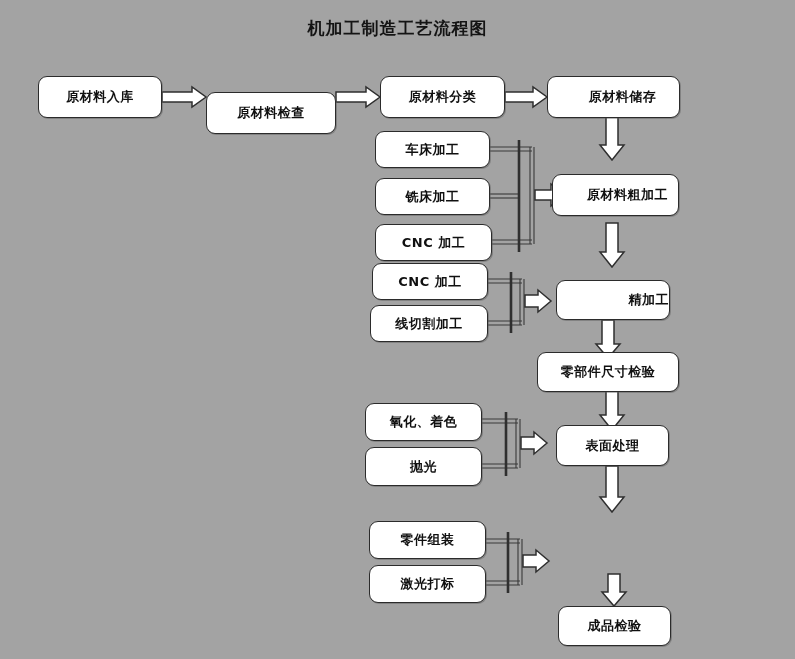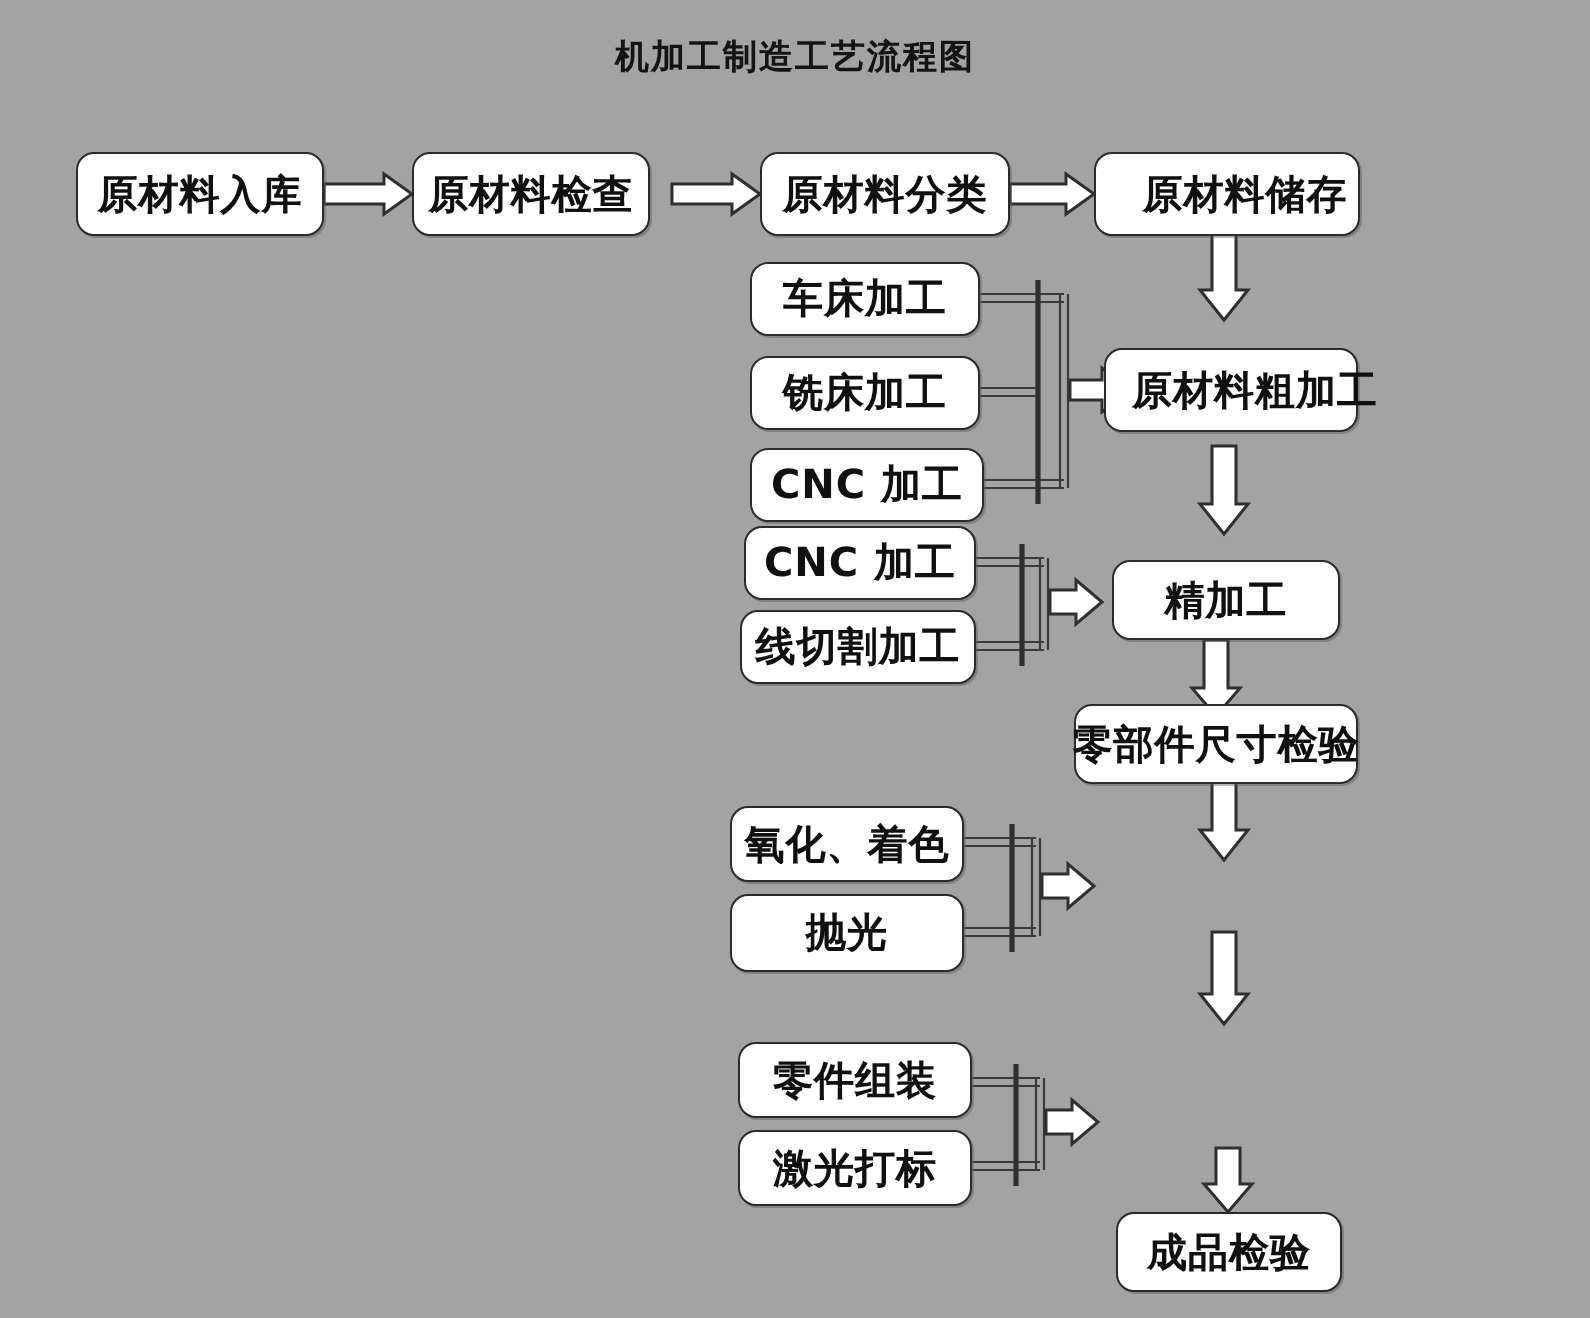"原材料入库" .node { font-size: 20px -> 13px }
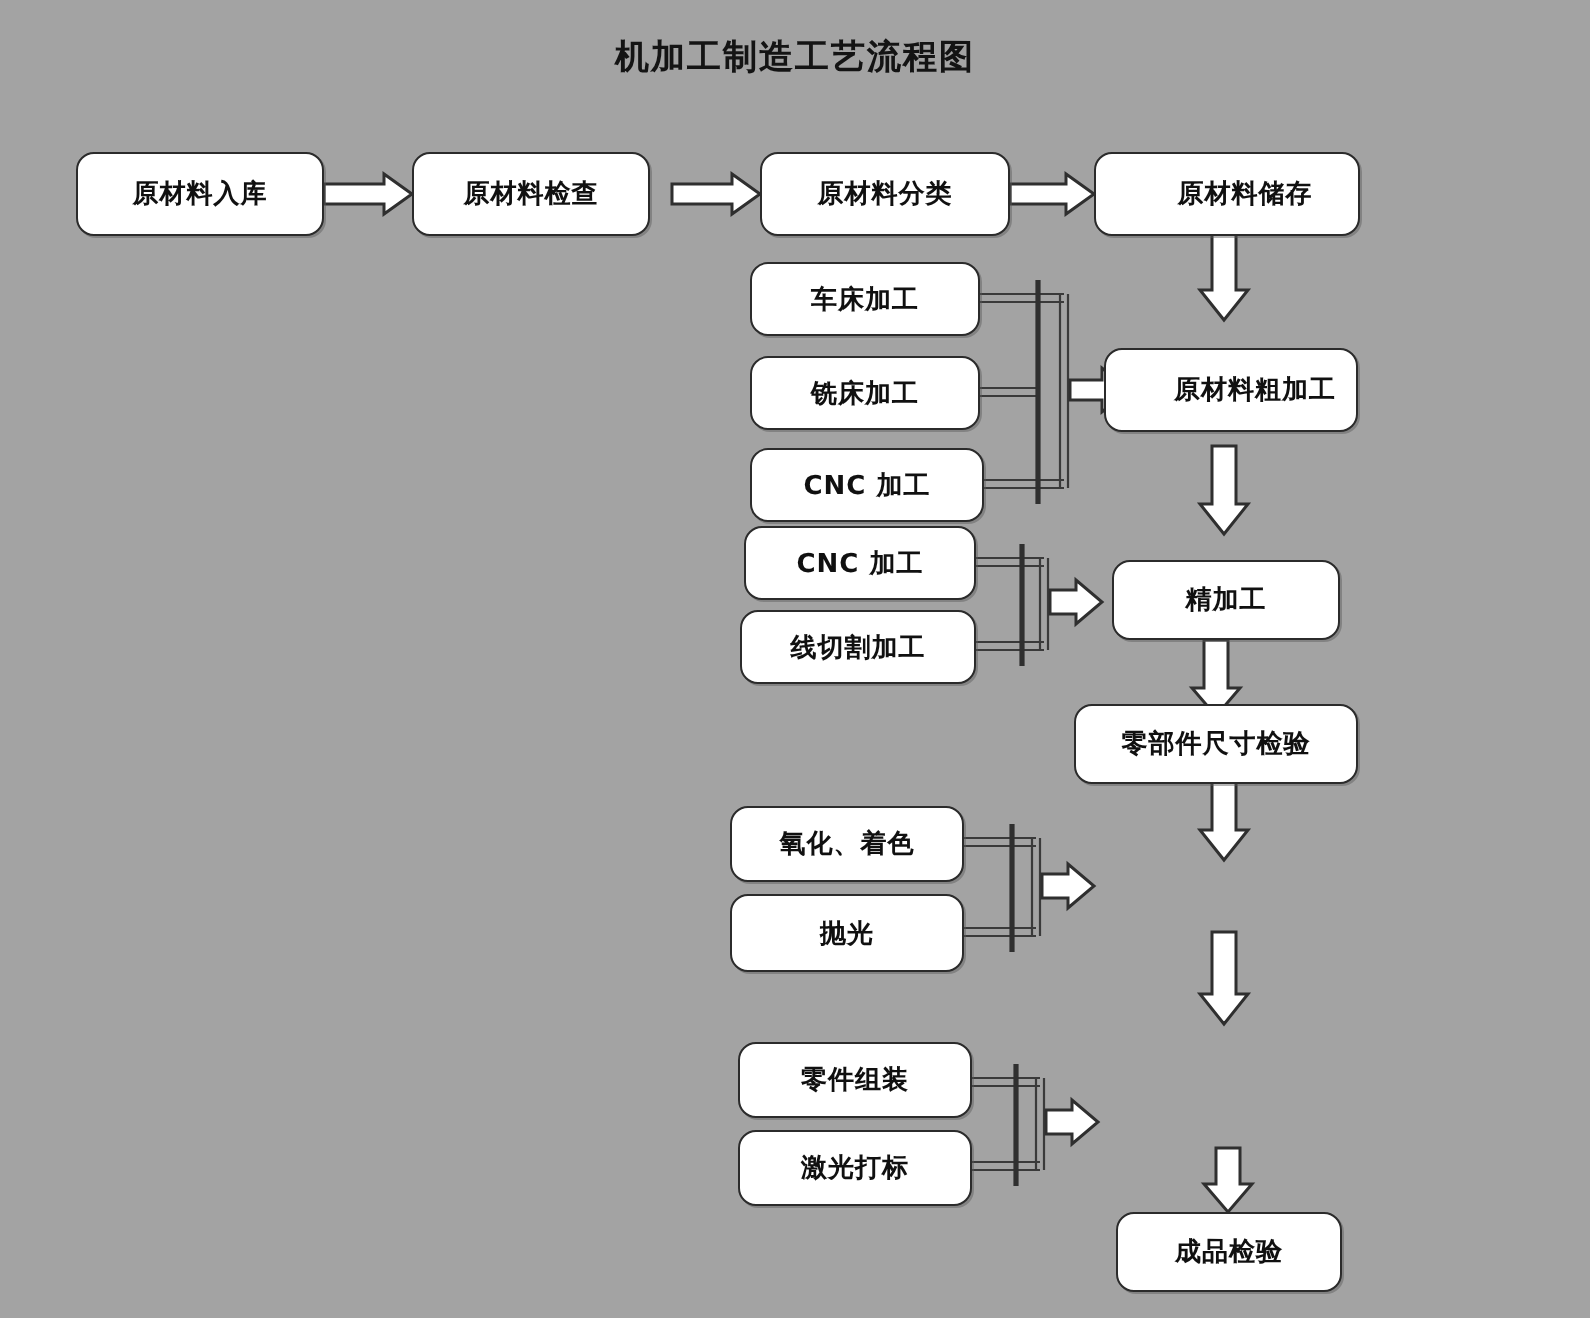"原材料检查" div.node { top: 76px -> 92px; width: 119px -> 130px }
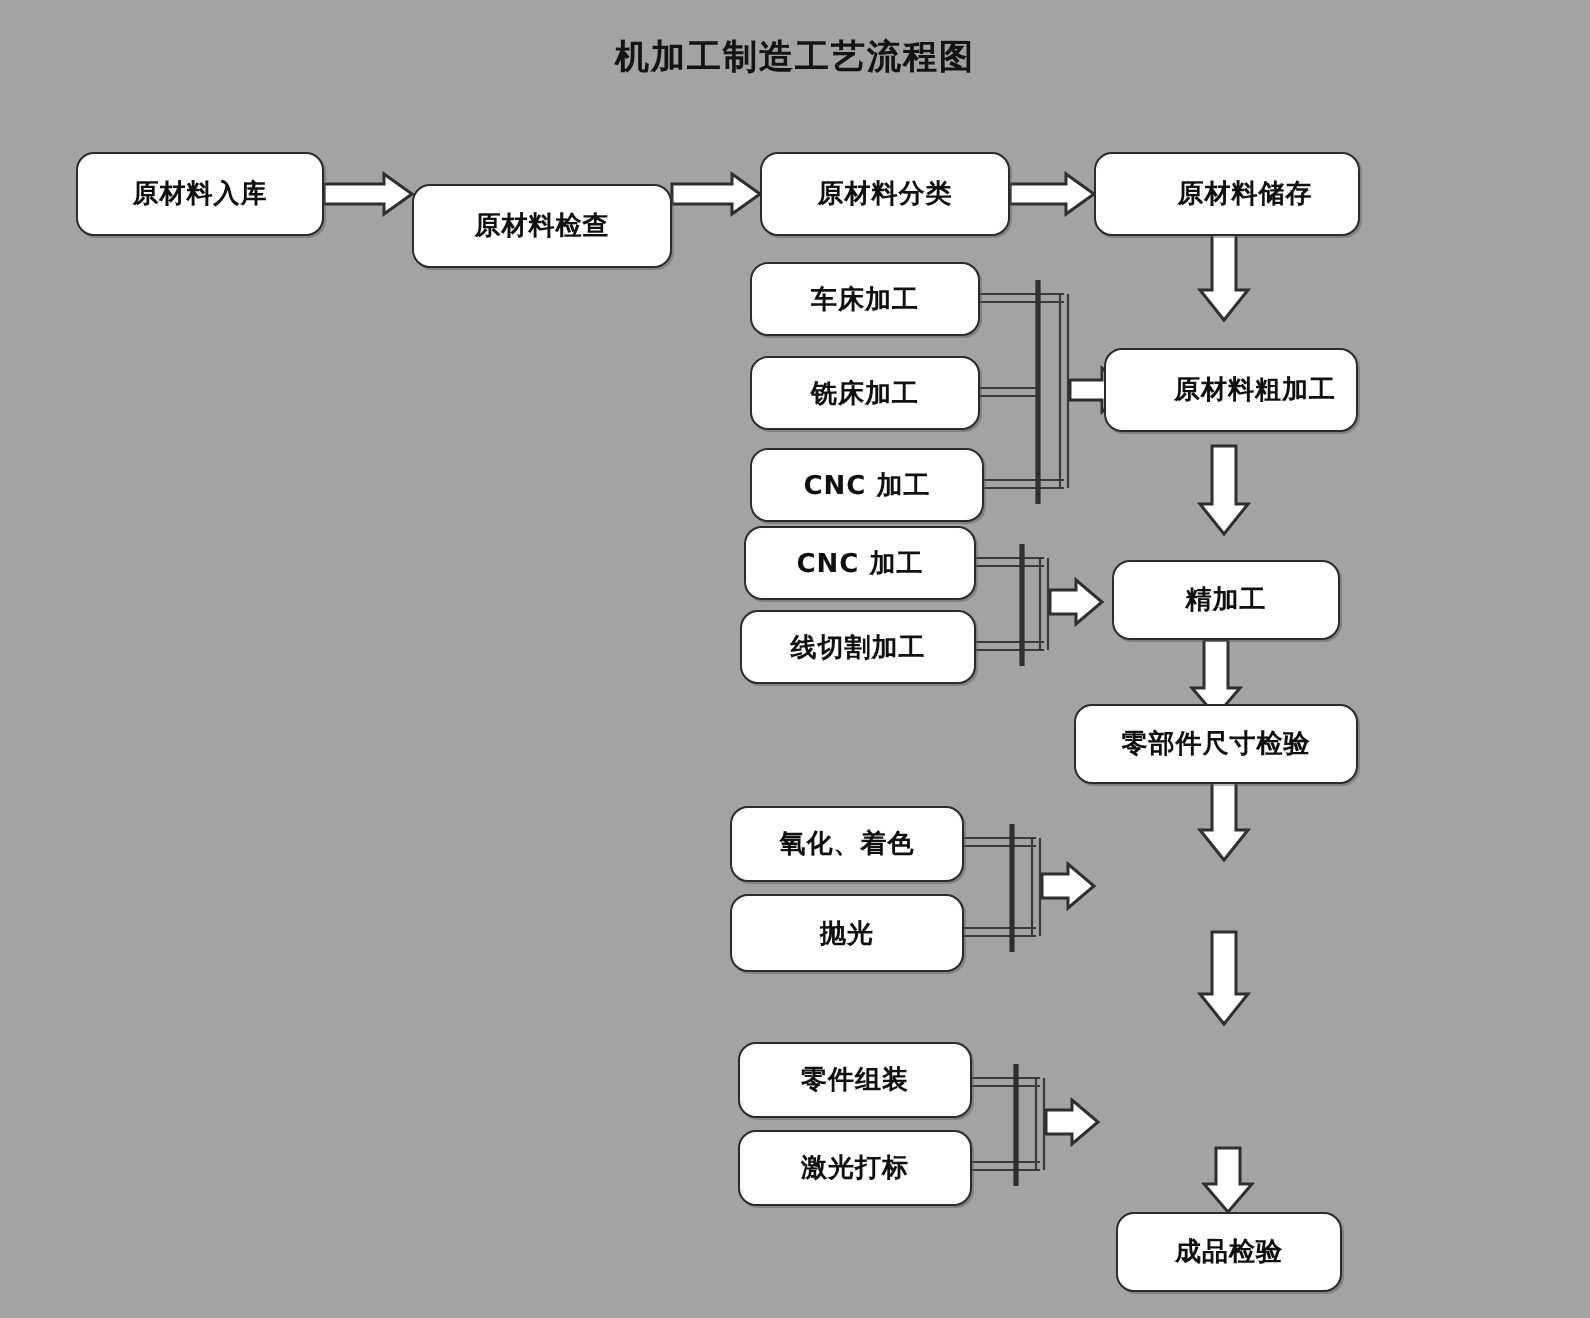"精加工" div.node { justify-content: none -> flex-end }
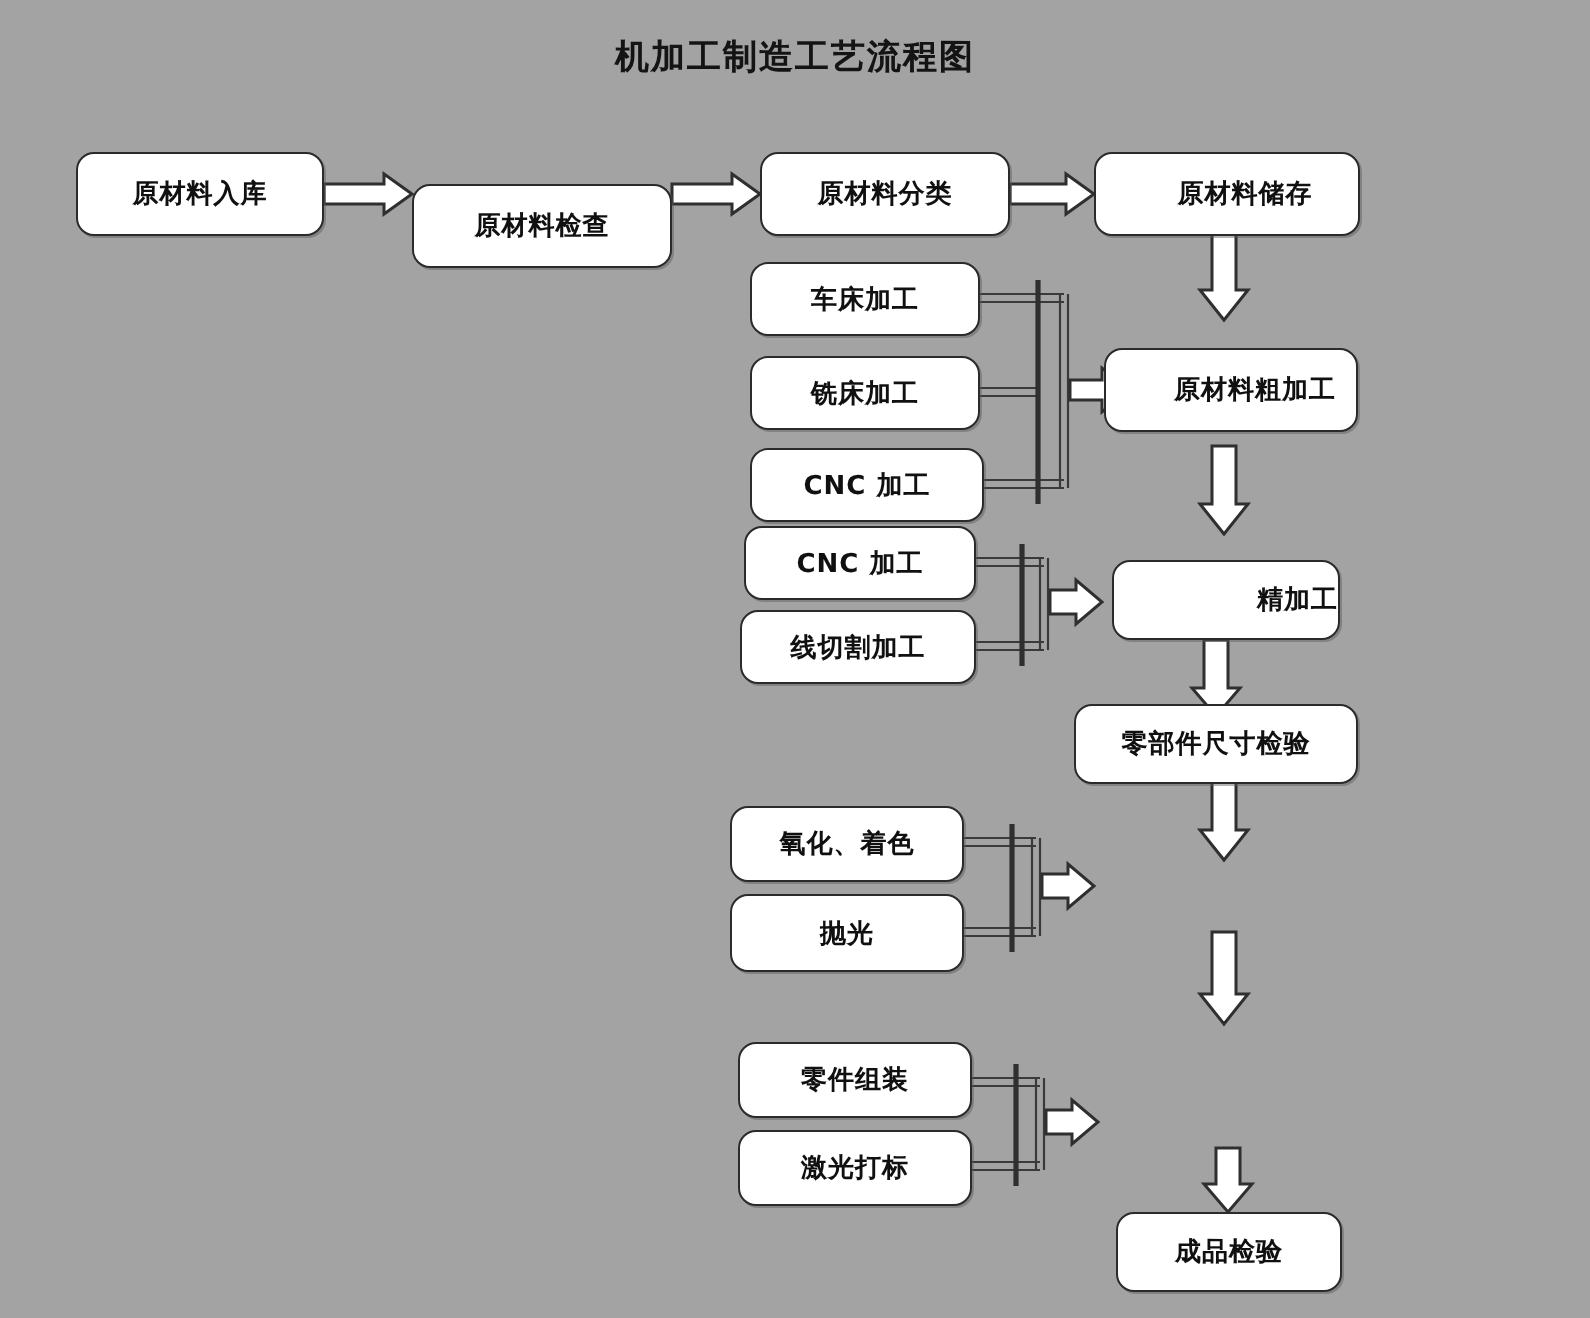"表面处理" div.node { html: none -> <div> <span>表面处理</span> </div> }
